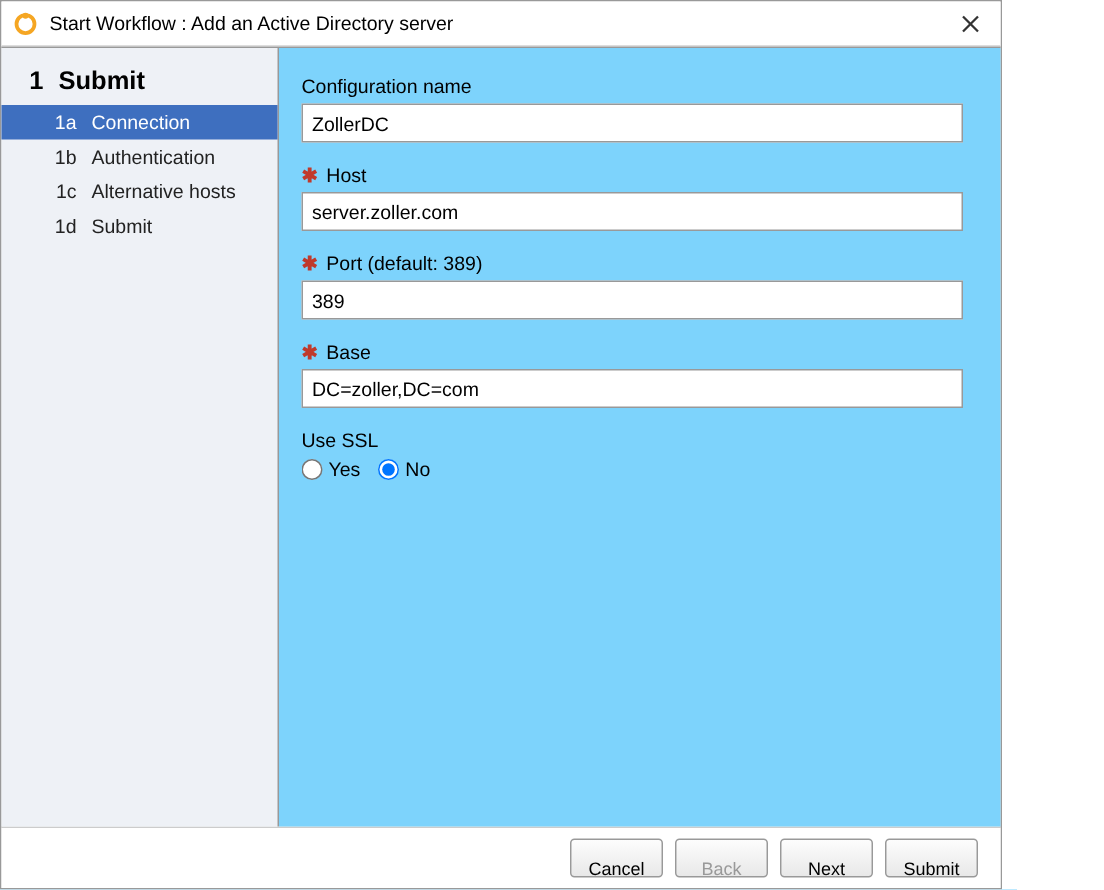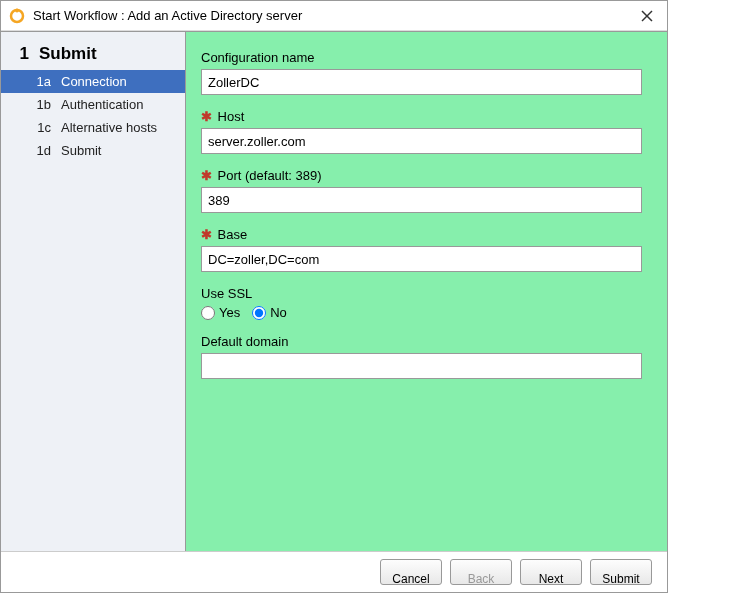"Configuration name" .form-area { background: #86efac -> #7dd3fc }
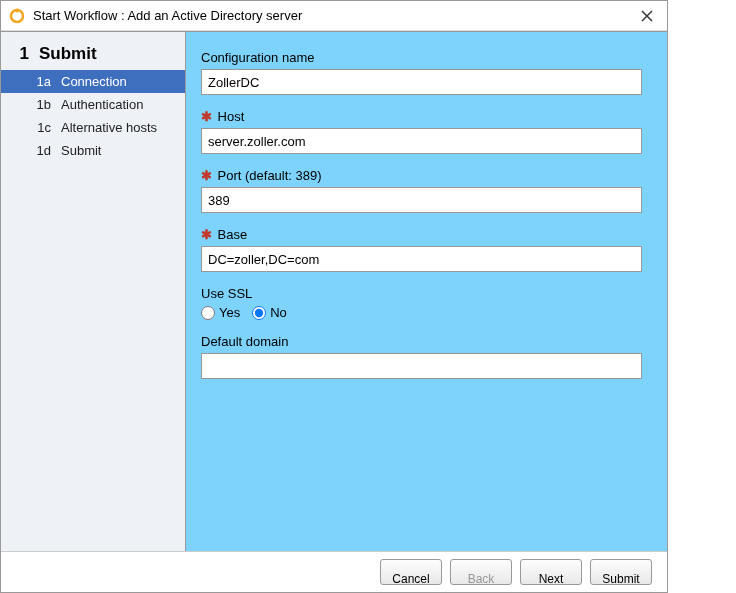"Default domain" div.form-group { html: <div> <label>Default domain</label> <input> </div> -> none }
